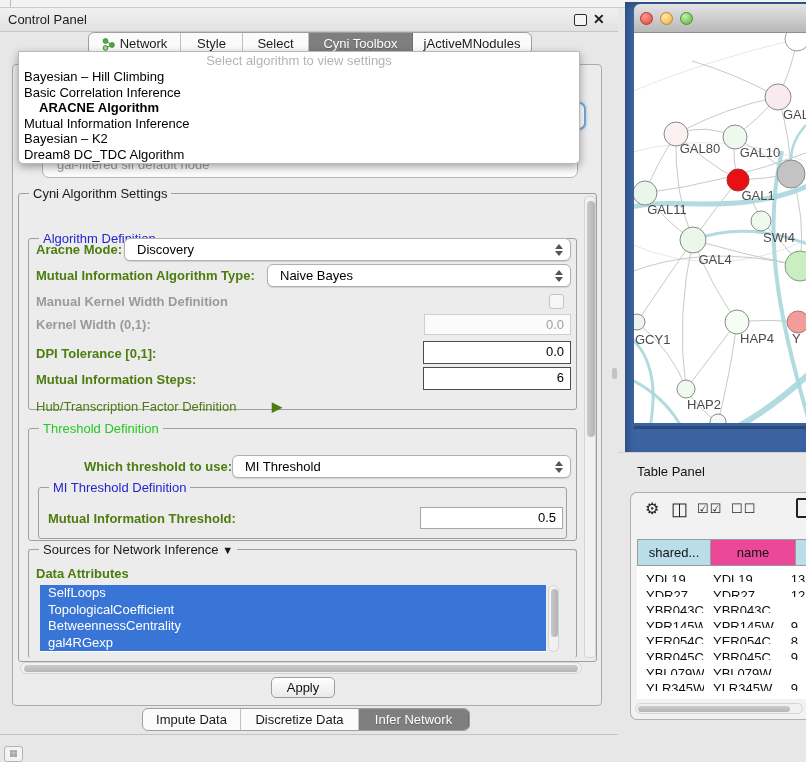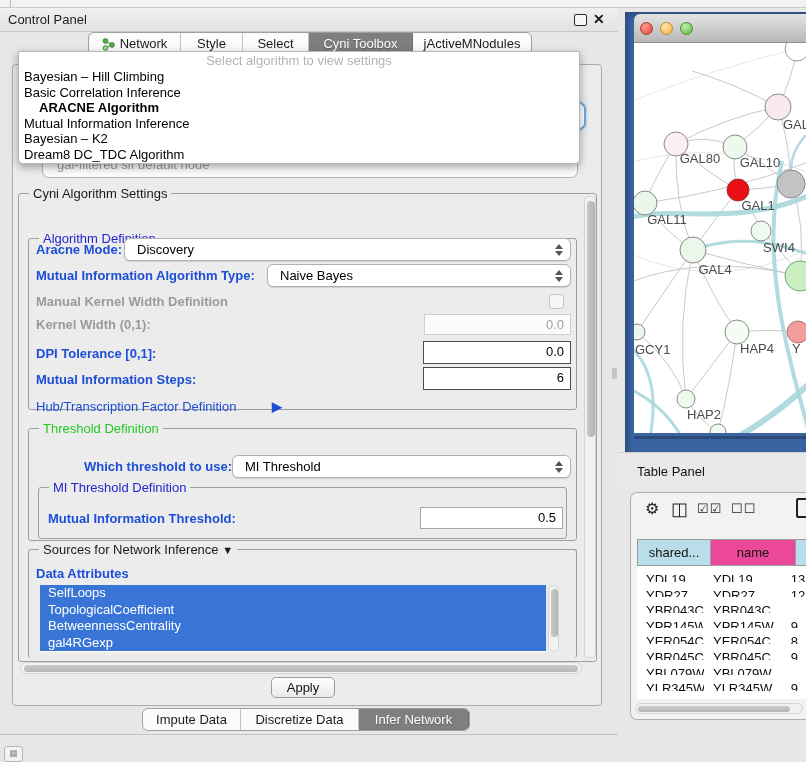"GAL" .blue-frame { top: 12px -> 2px }
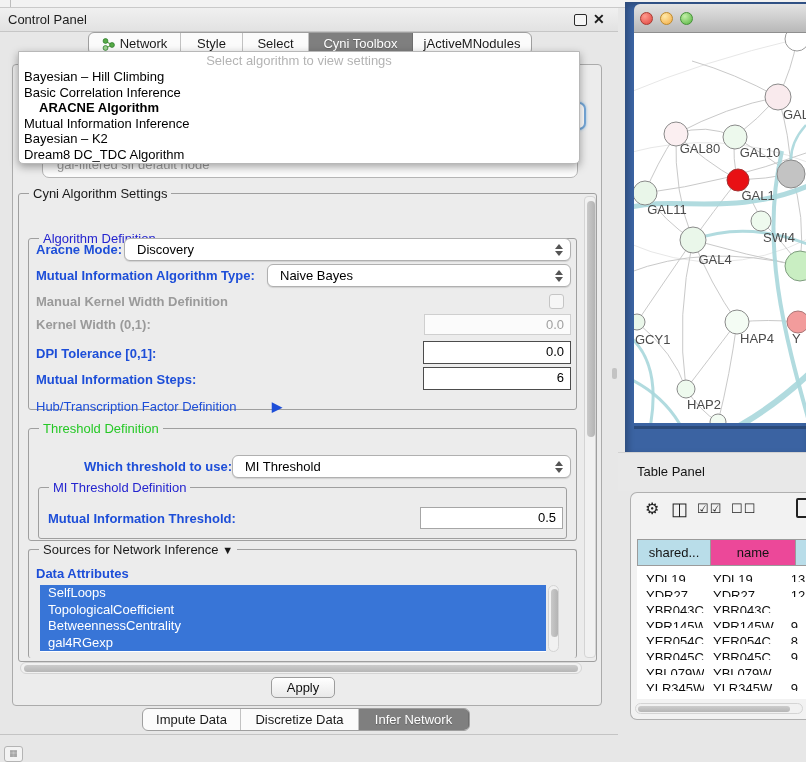"Aracne Mode:" .flabel { color: #1d4ed8 -> #4d7c0f }
